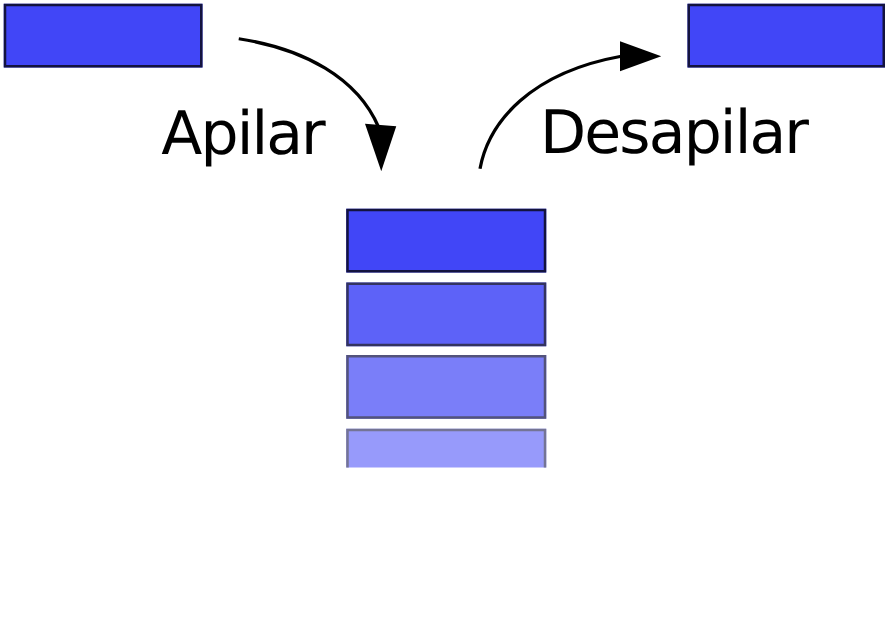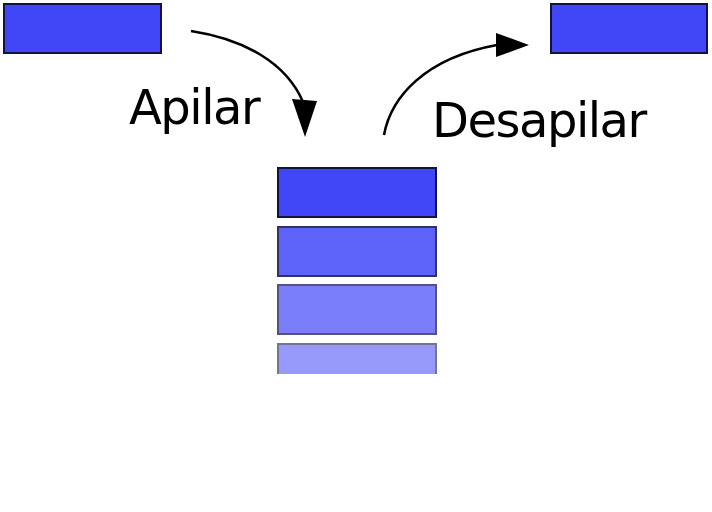"Desapilar" .label-pop { top: 96px -> 82px }
